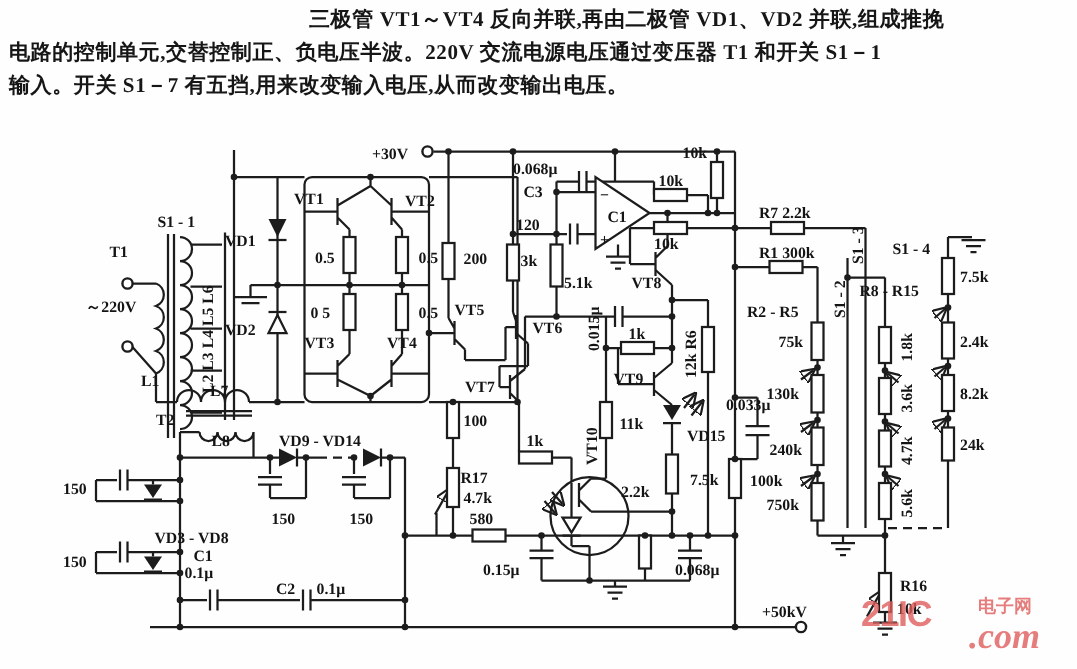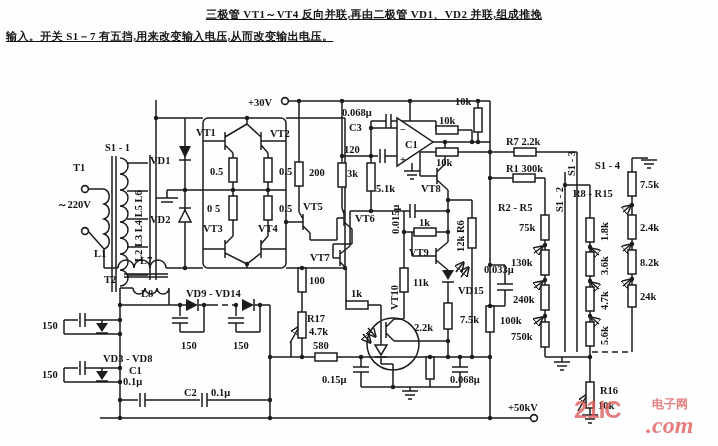"三极管 VT1～VT4 反向并联,再由二极管 VD1、VD2 并联,组成推挽" #para { font-size: 11px -> 14px; text-decoration: underline -> none }
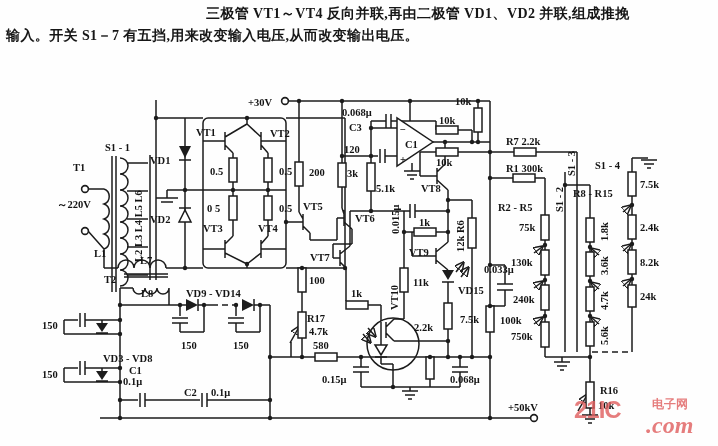"电路的控制单元,交替控制正、负电压半波。220V 交流电源电压通过变压器 T1" div.ln { html: none -> <div>电路的控制单元,交替控制正、负电压半波。220V 交流电源电压通过变压器 T1 和开关 S1－1</div> }
